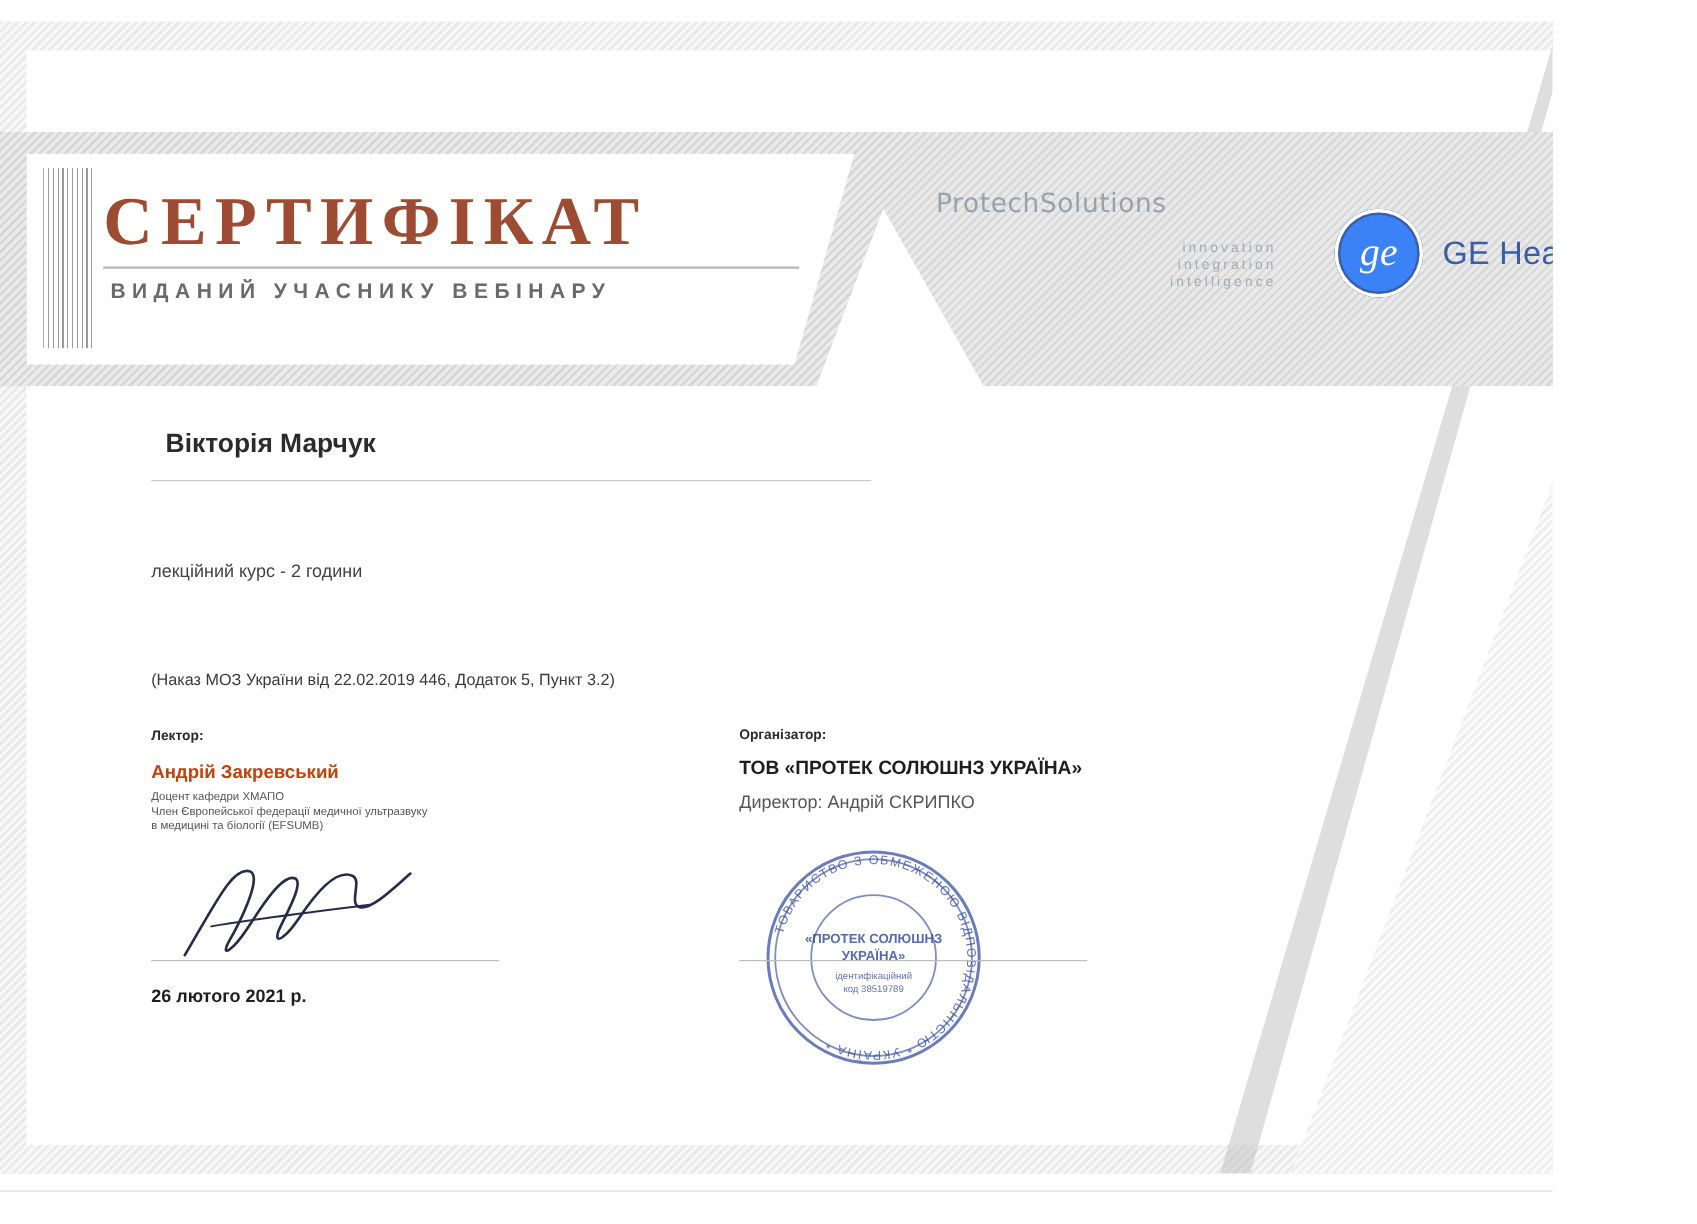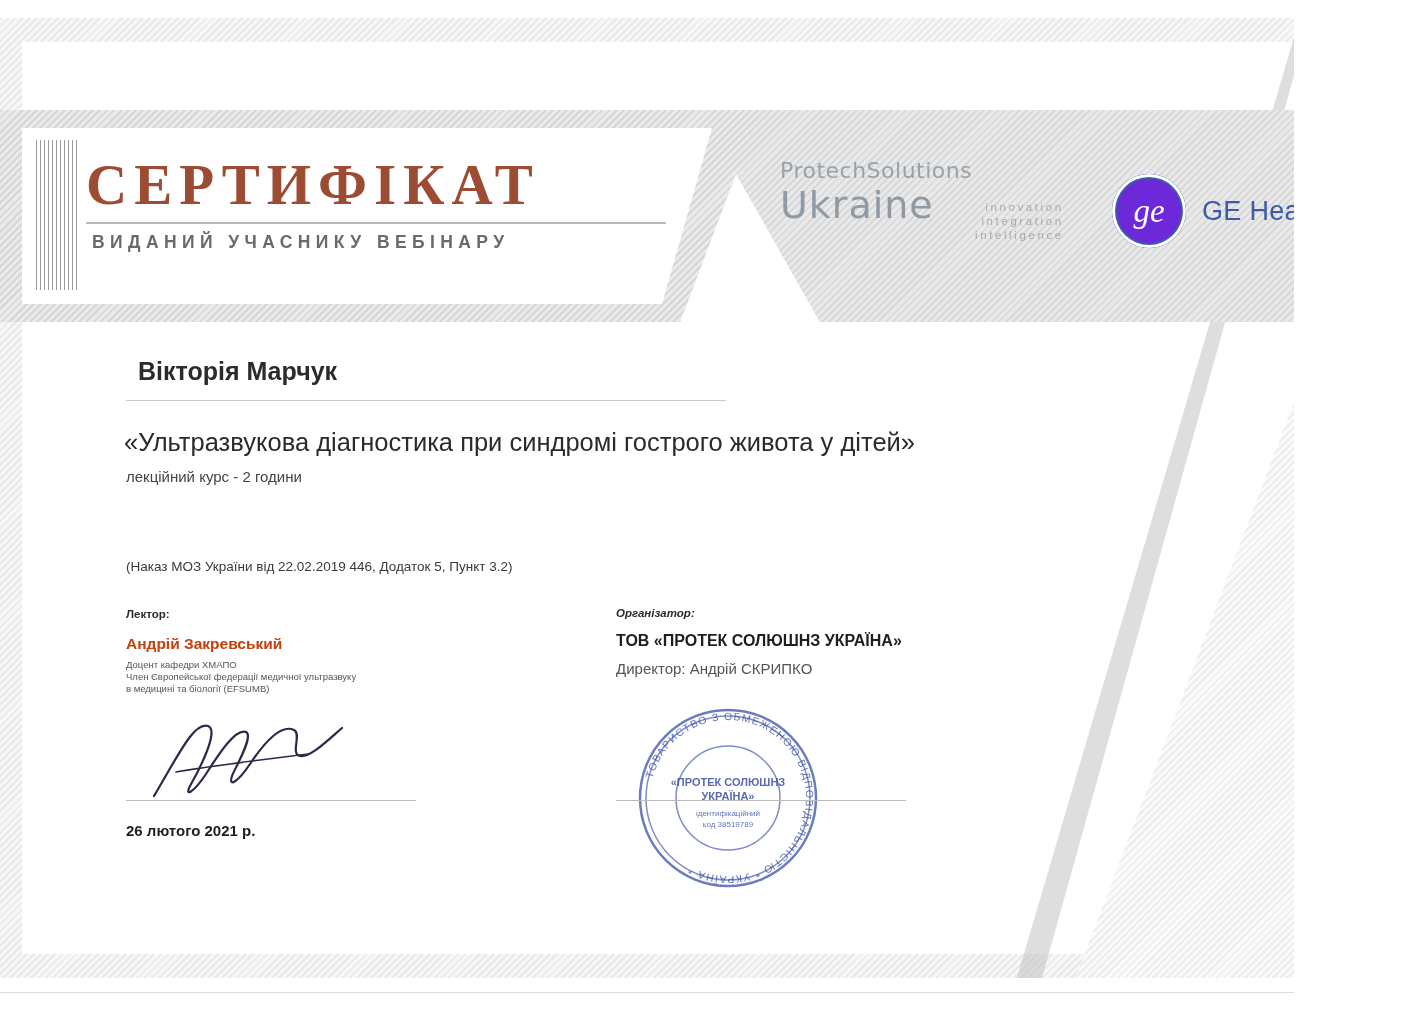"Ukraine" div.l2 { html: <div>Ukraine</div> -> none }
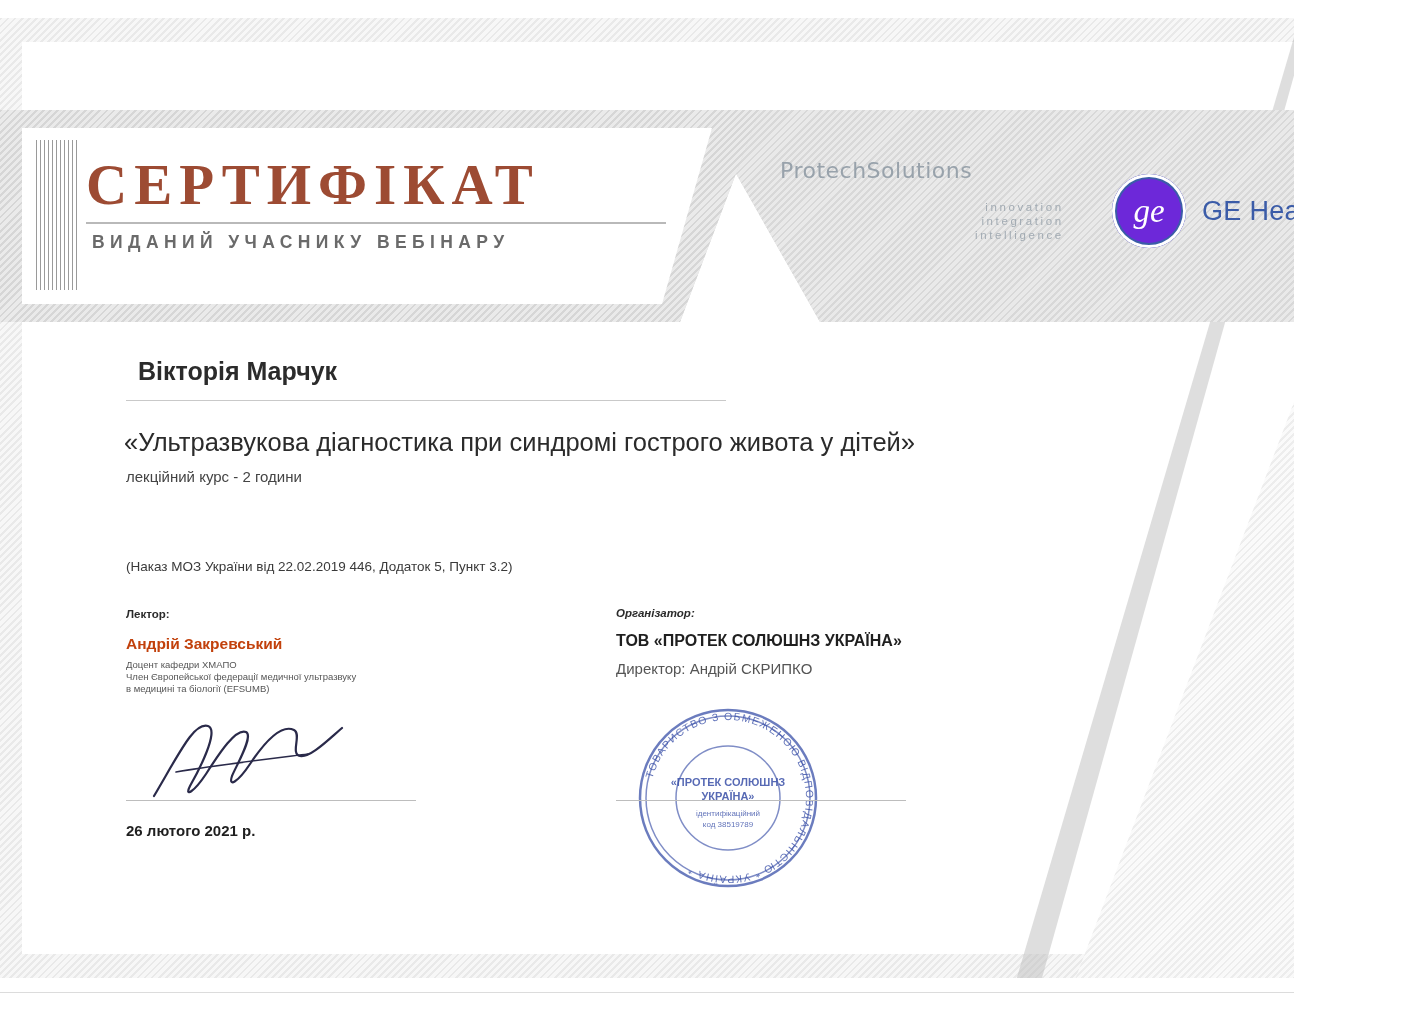"ge" .ge-circle { background: #6d28d9 -> #3b82f6 }
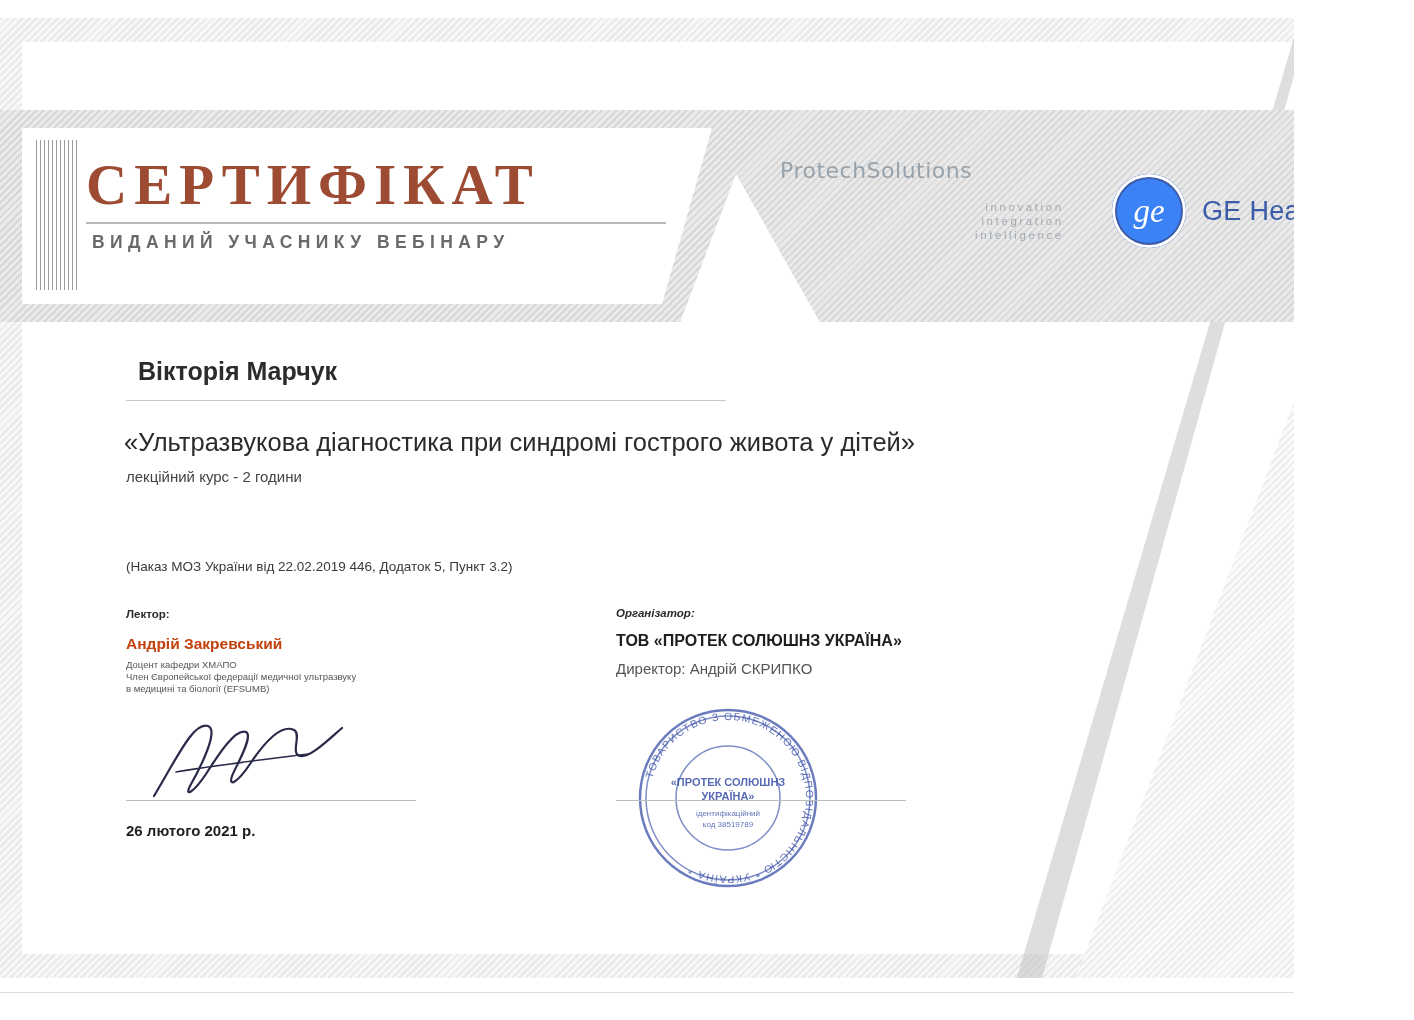"Вікторія Марчук" .recipient { font-size: 25px -> 22px }
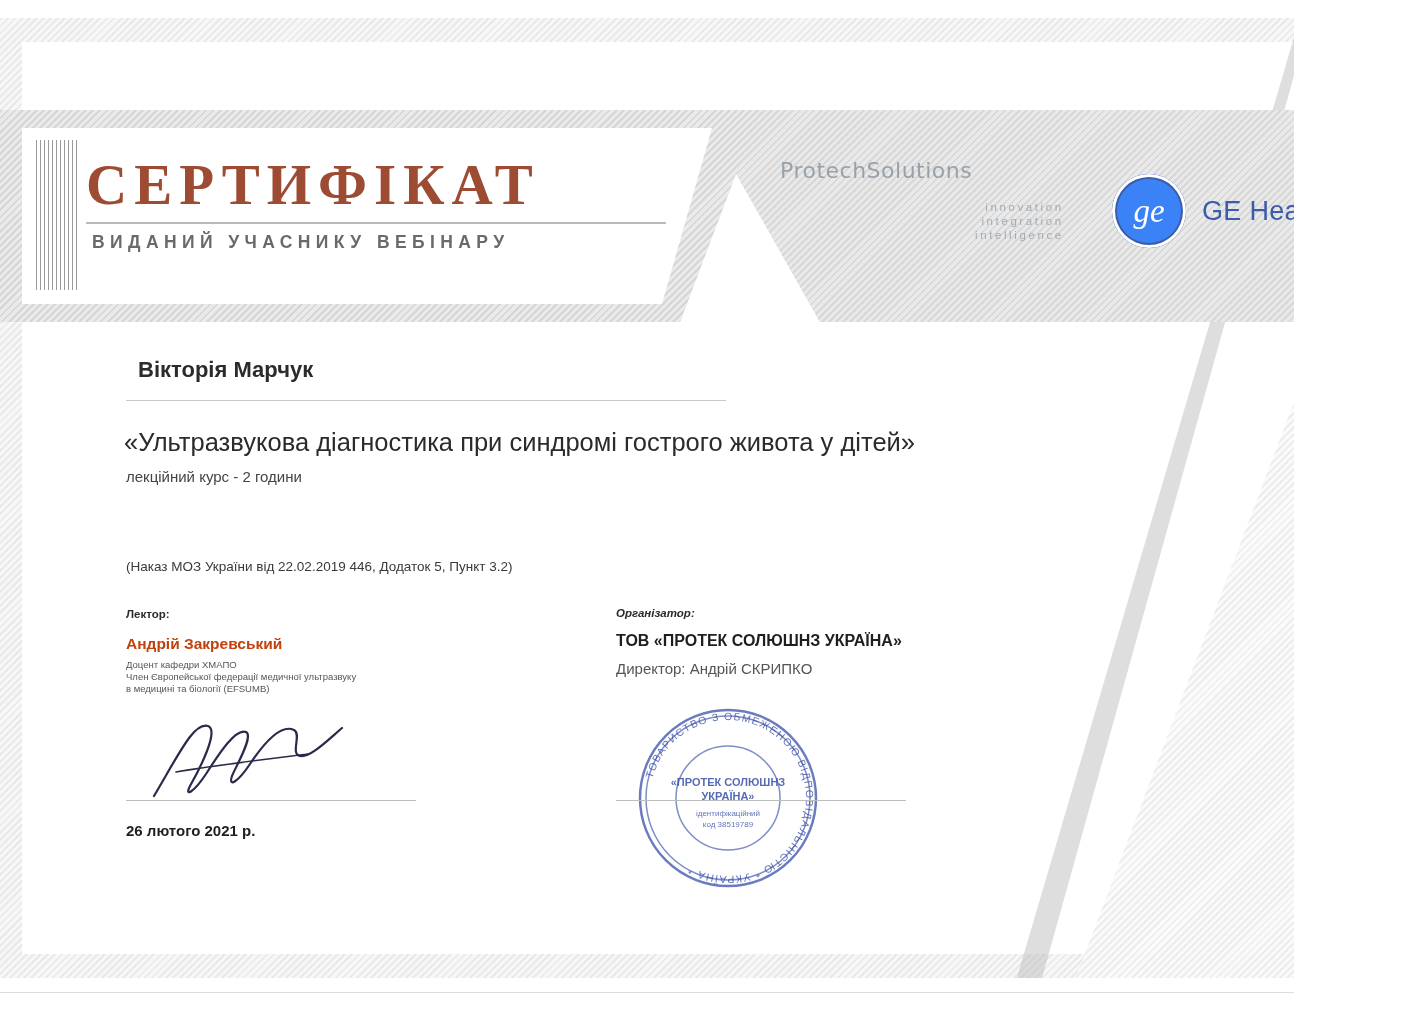"«Ультразвукова діагностика при синдромі" div.course-title { html: <div>«Ультразвукова діагностика при синдромі гострого живота у дітей»</div> -> none }
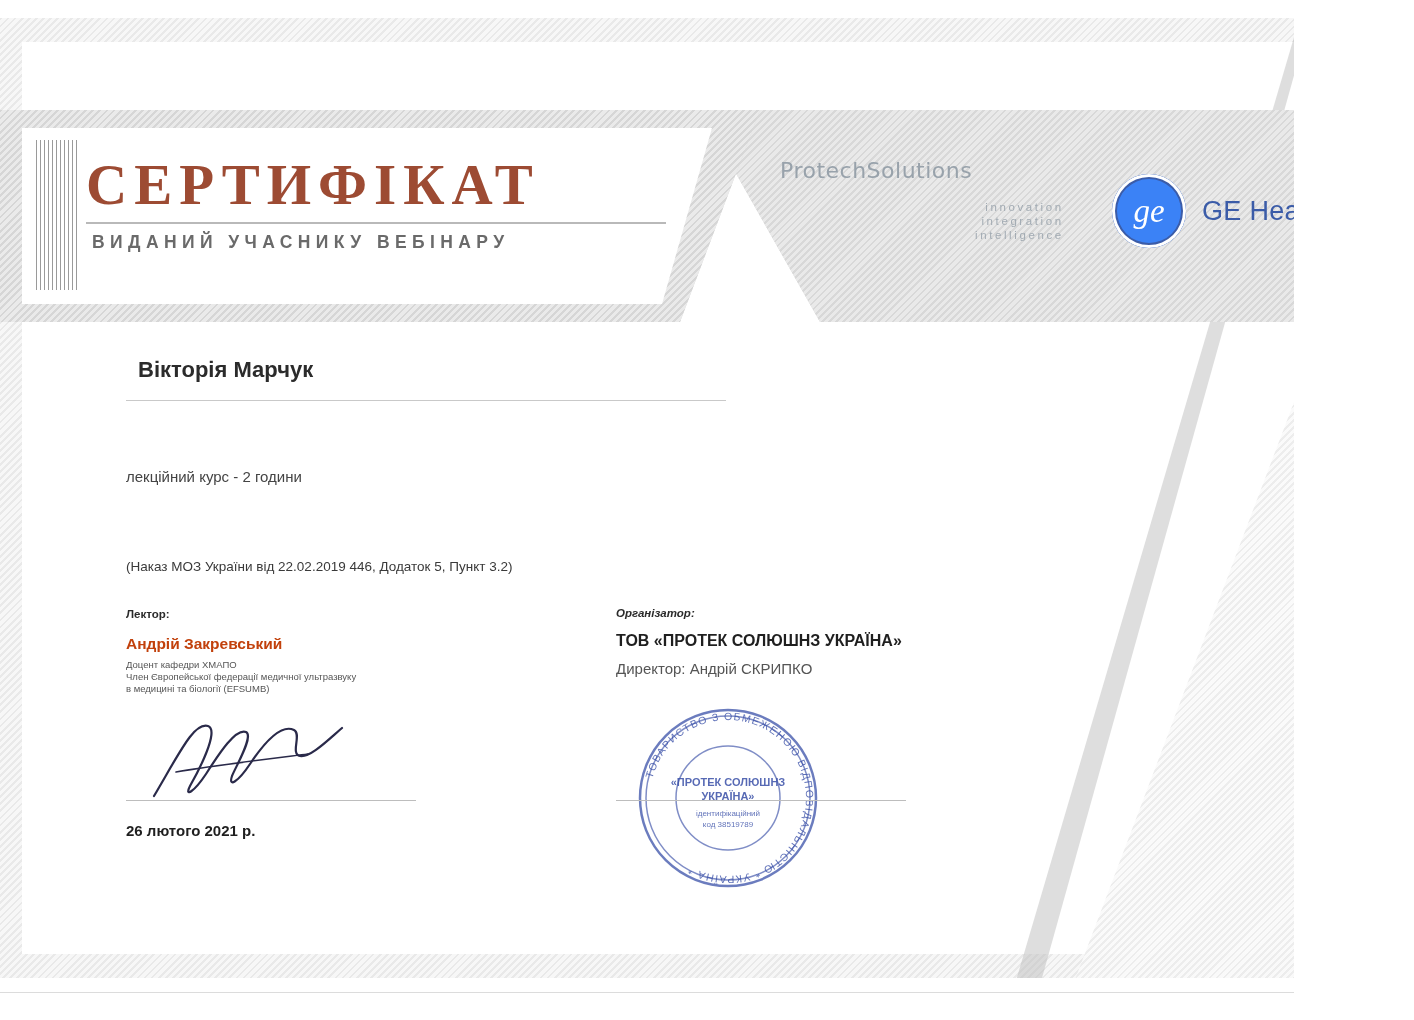"Організатор:" .organizer-label { font-style: italic -> none }
